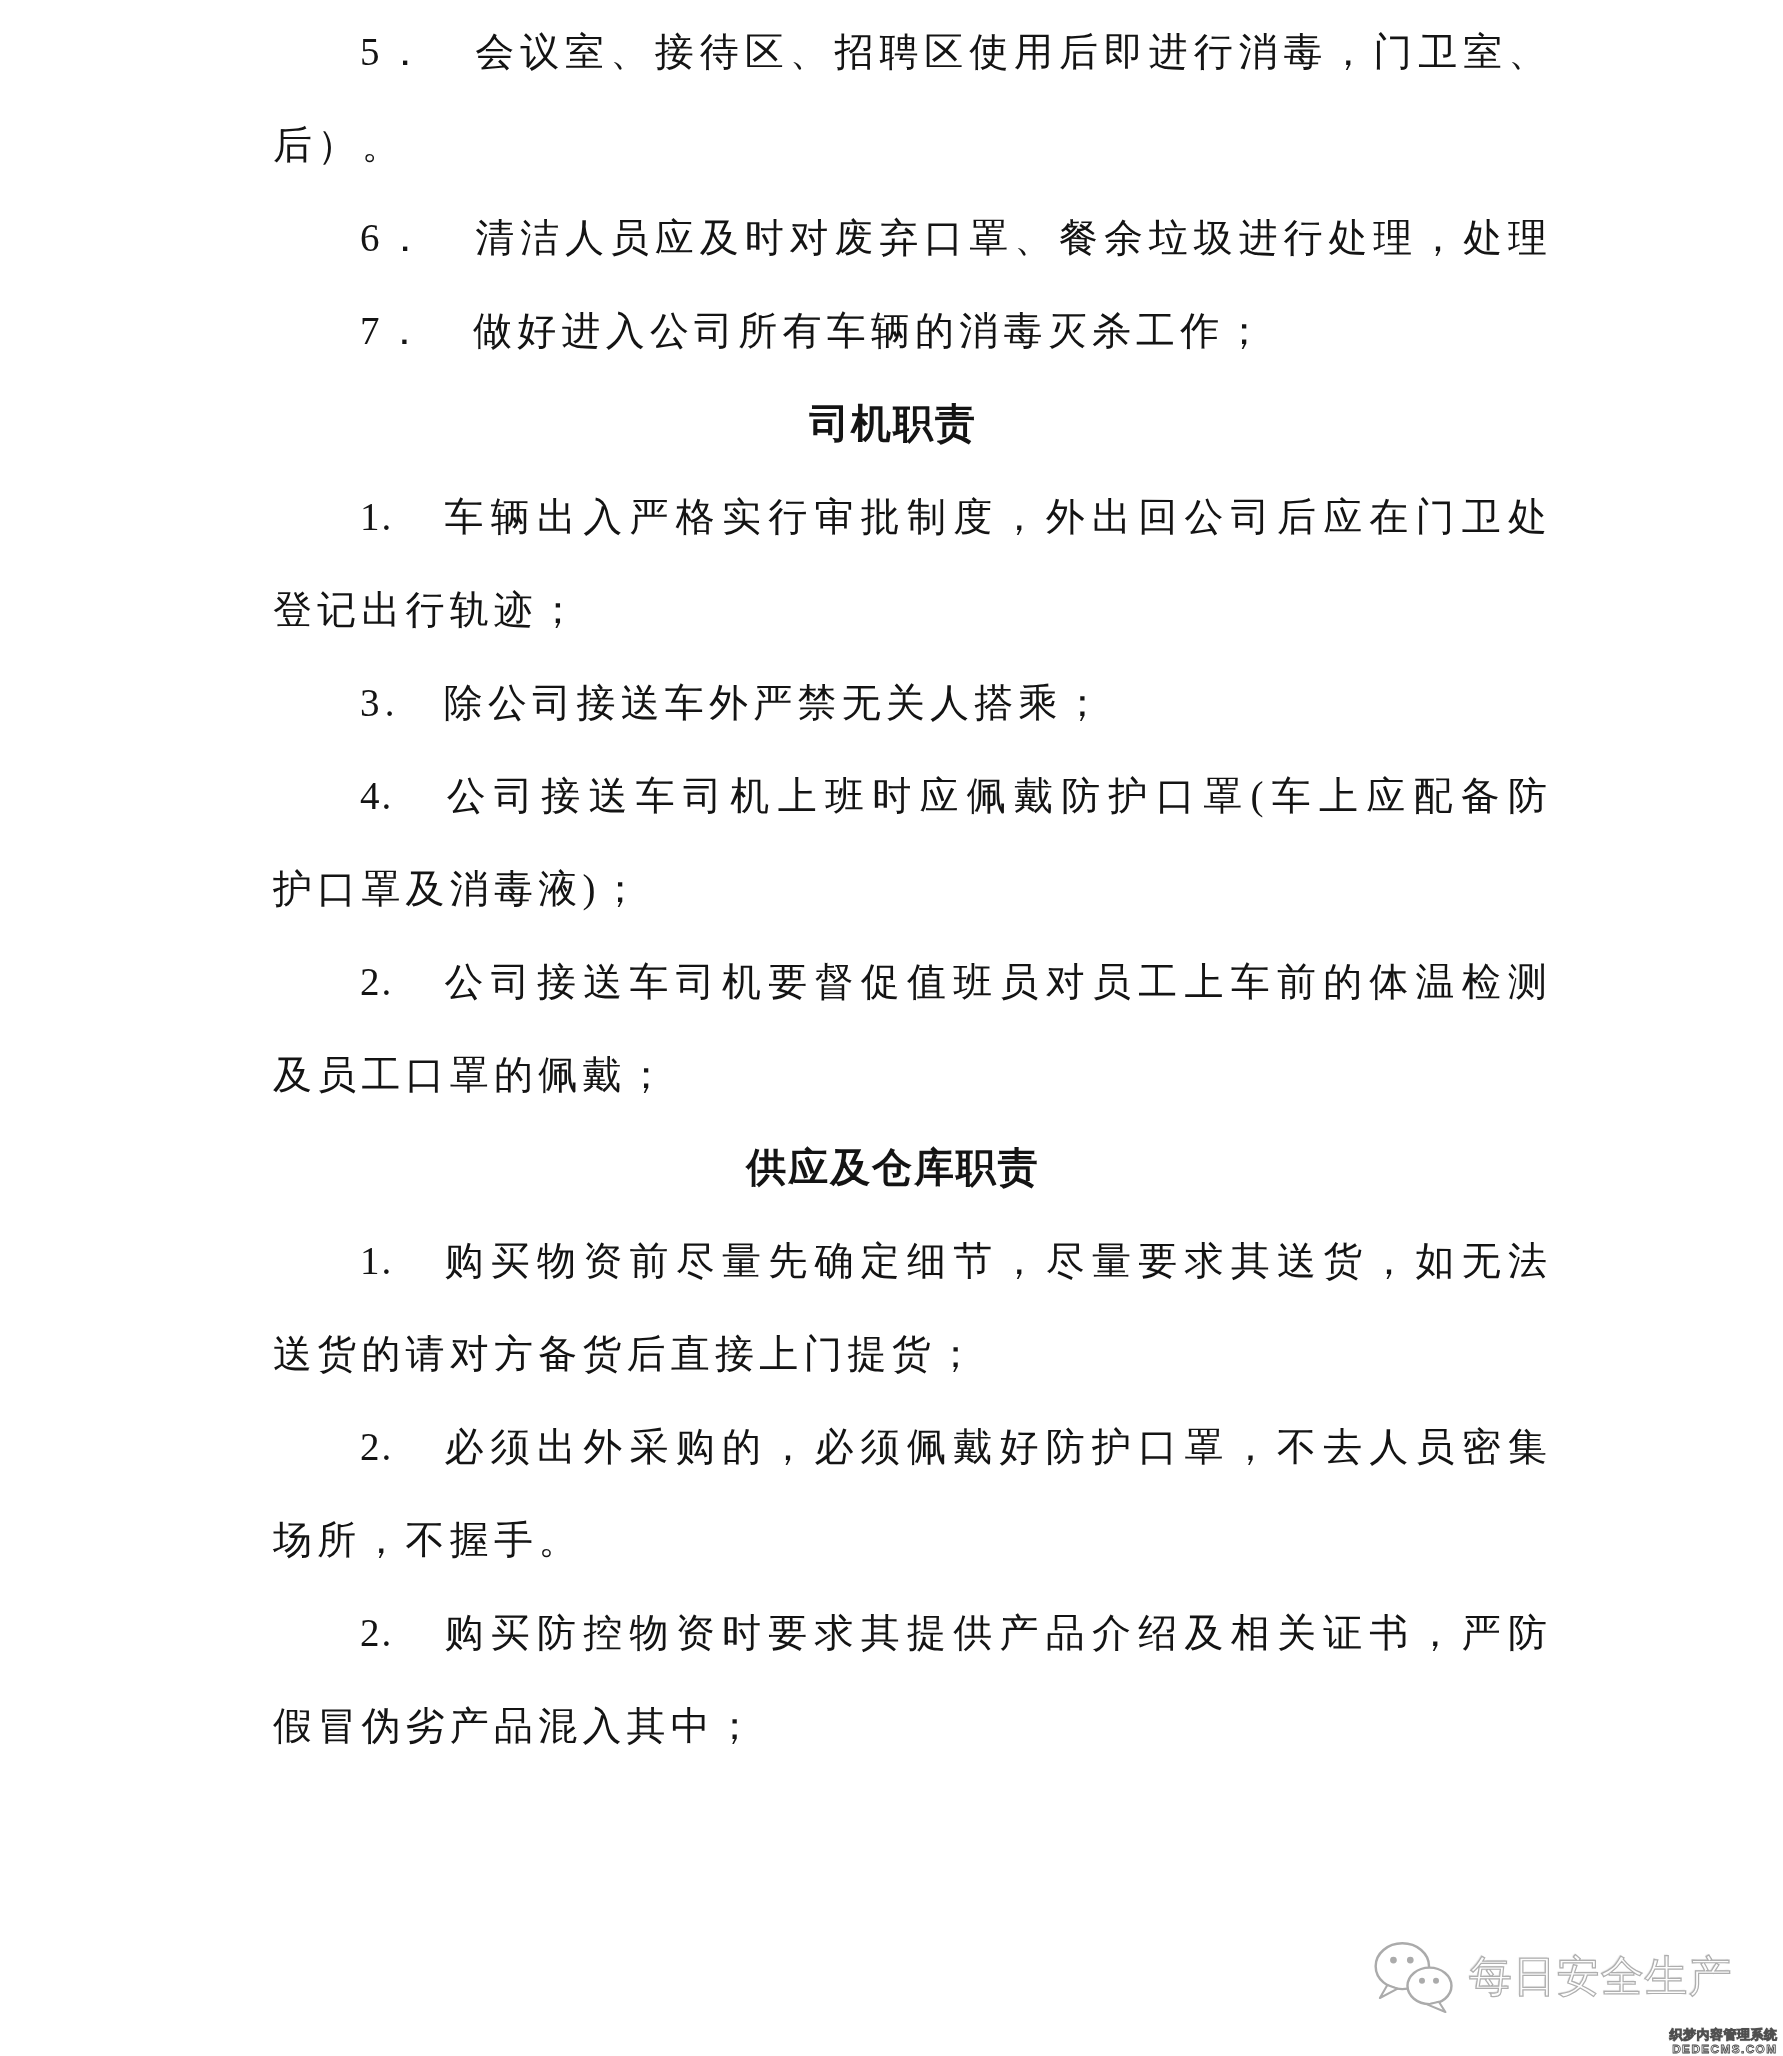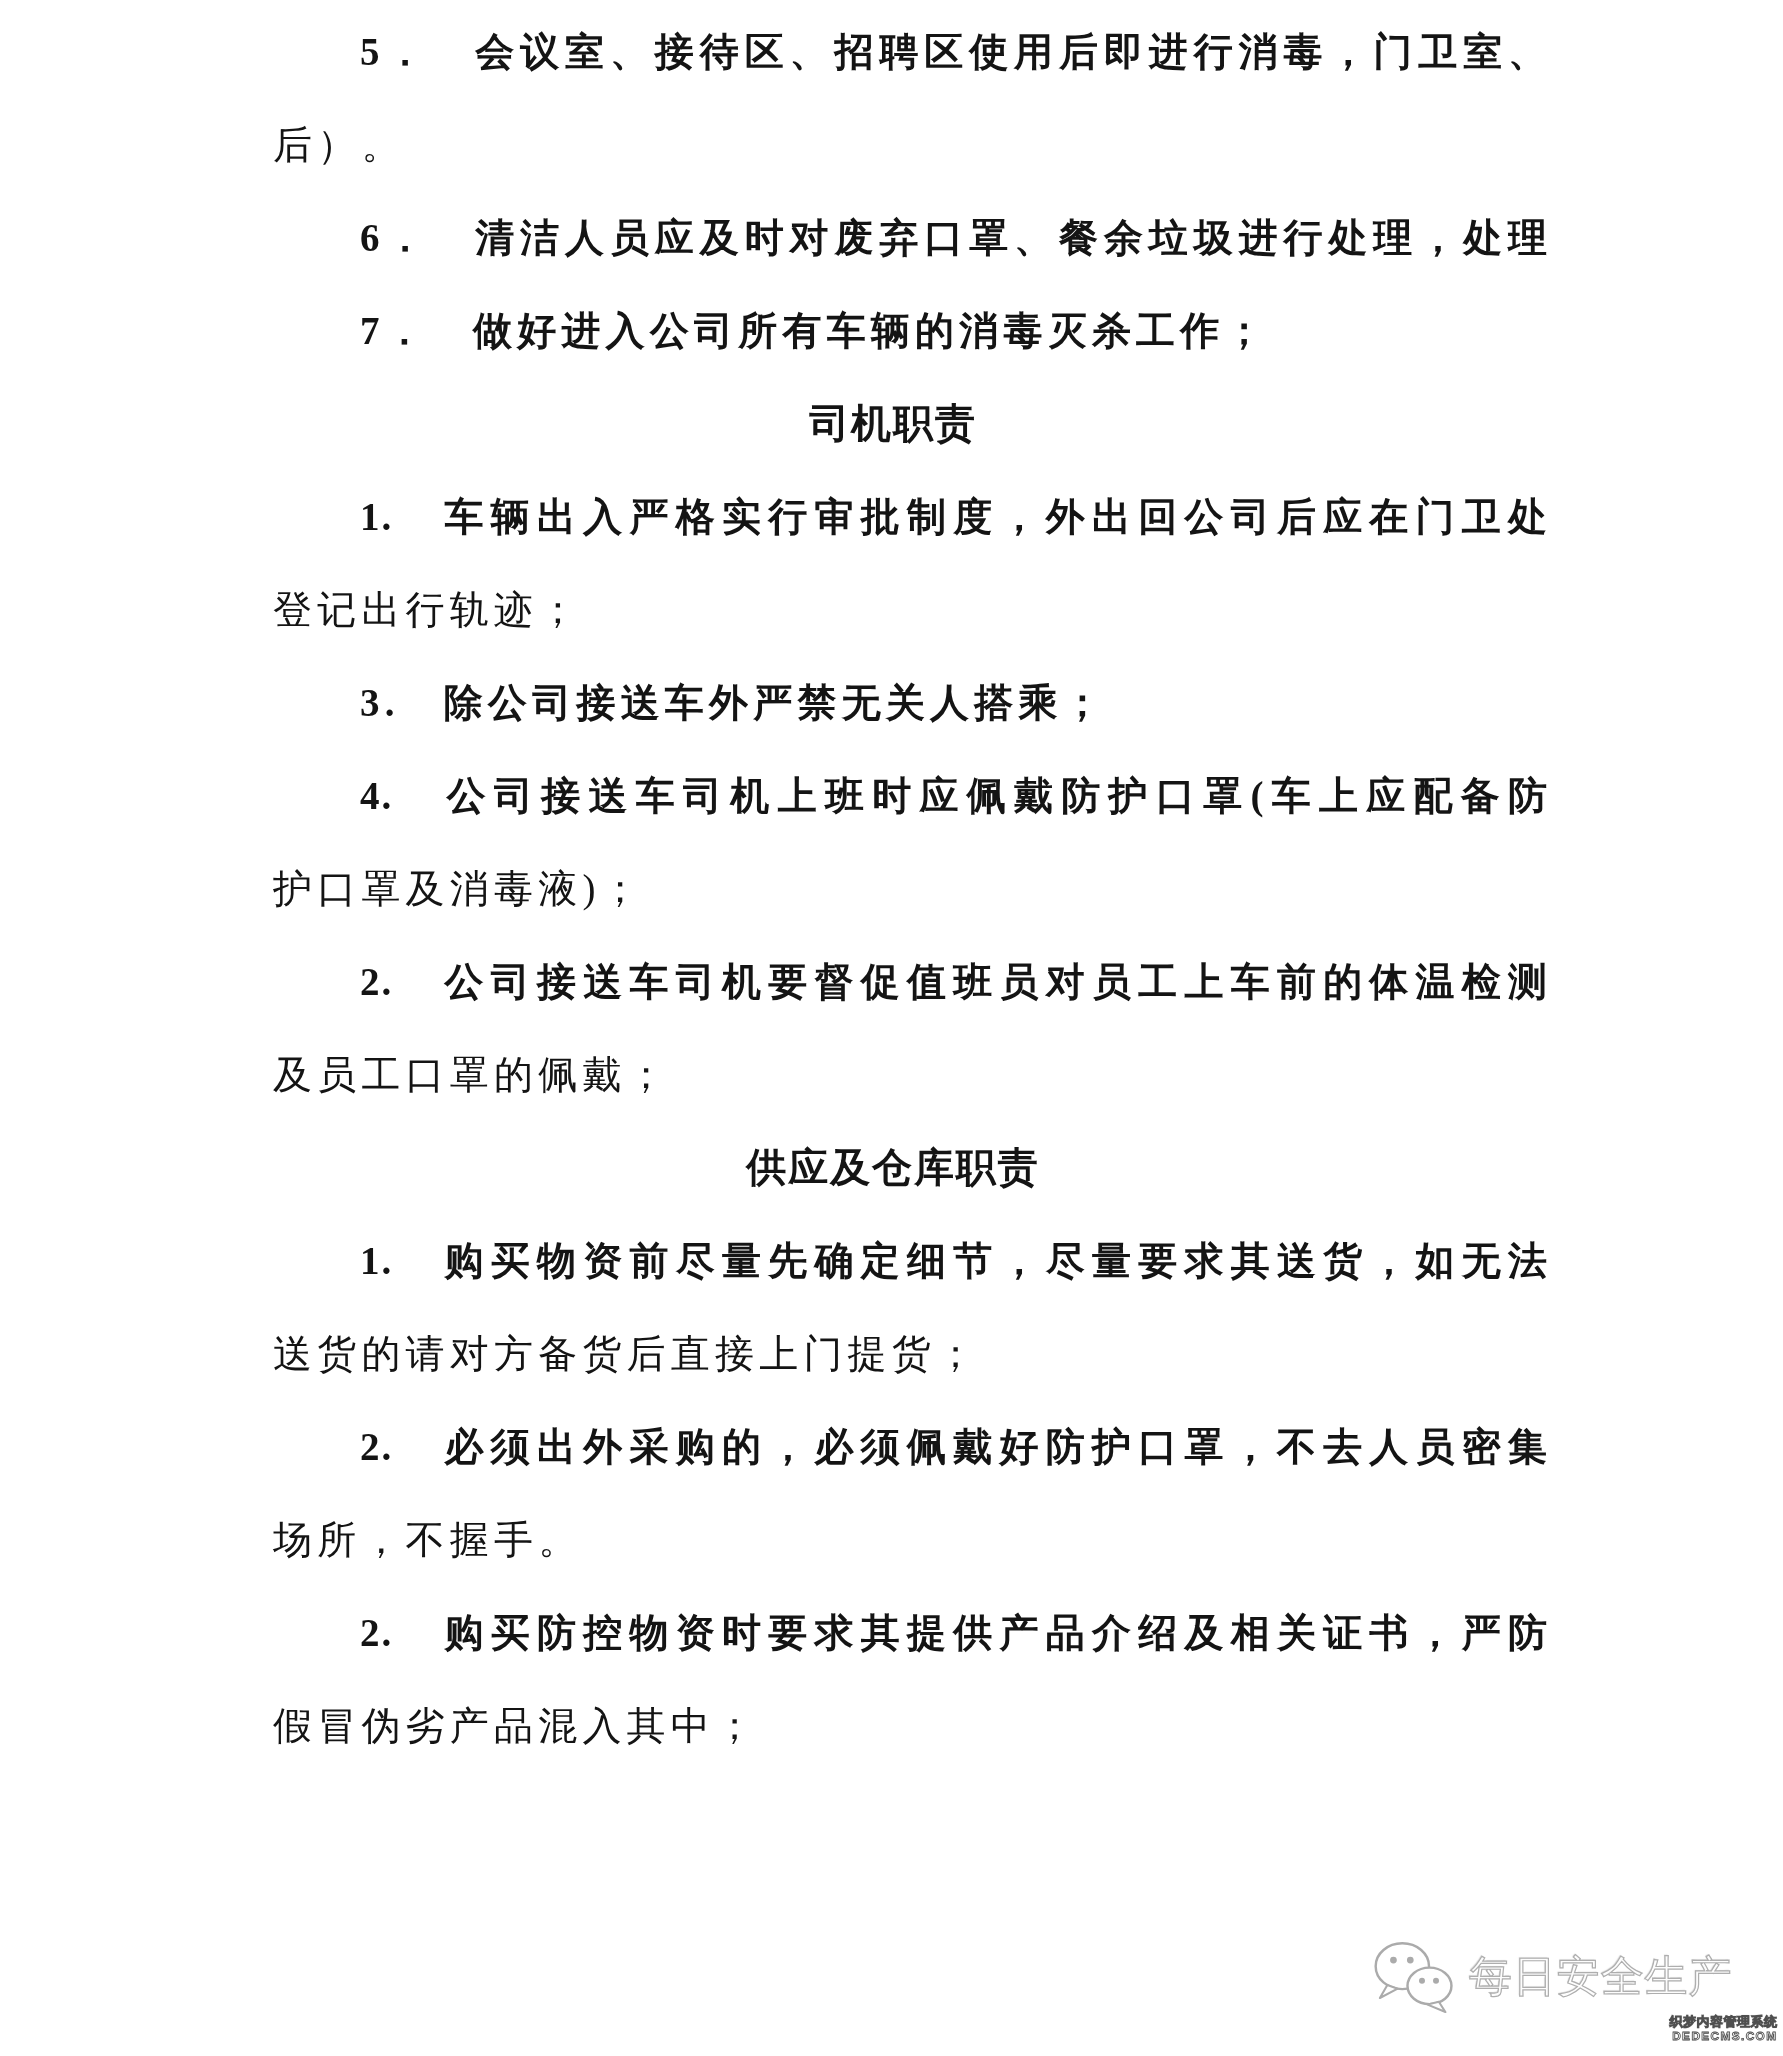"5． 会议室、接待区、招聘区使用后即进行消毒，门卫室、" .line.indent { font-weight: bold -> none }
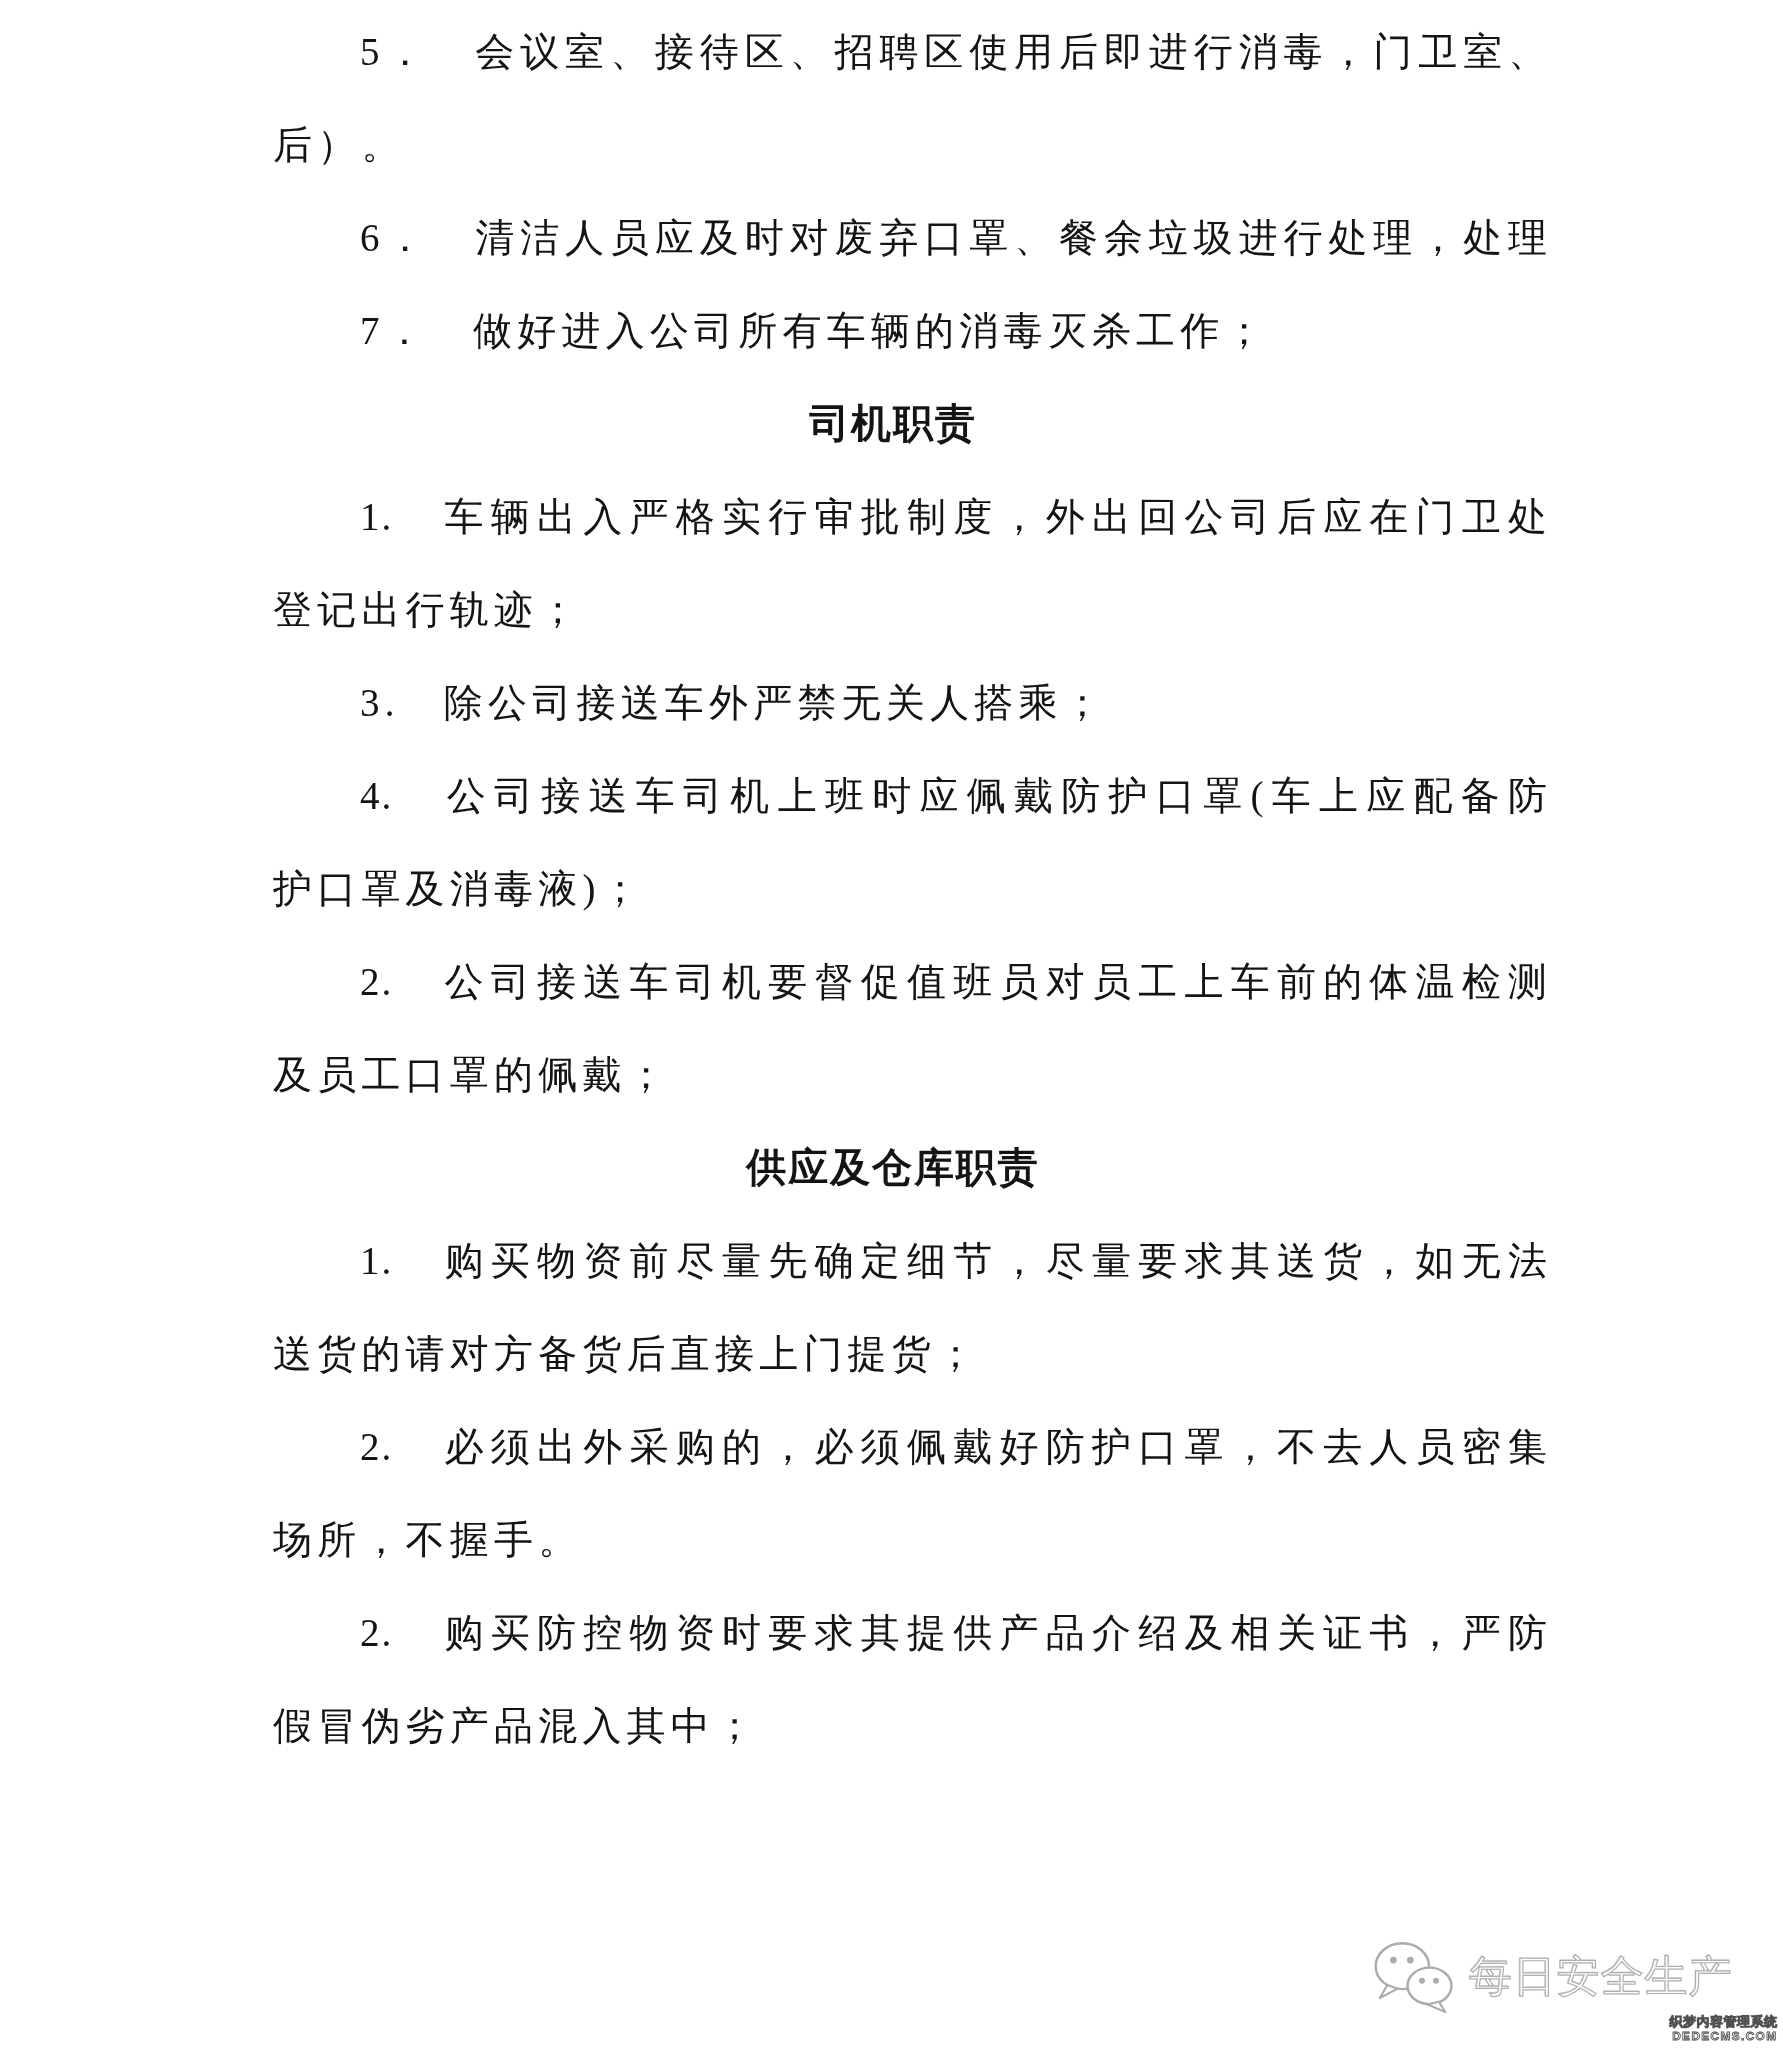"织梦内容管理系统" .cms-wm { bottom: 14px -> 1px }
